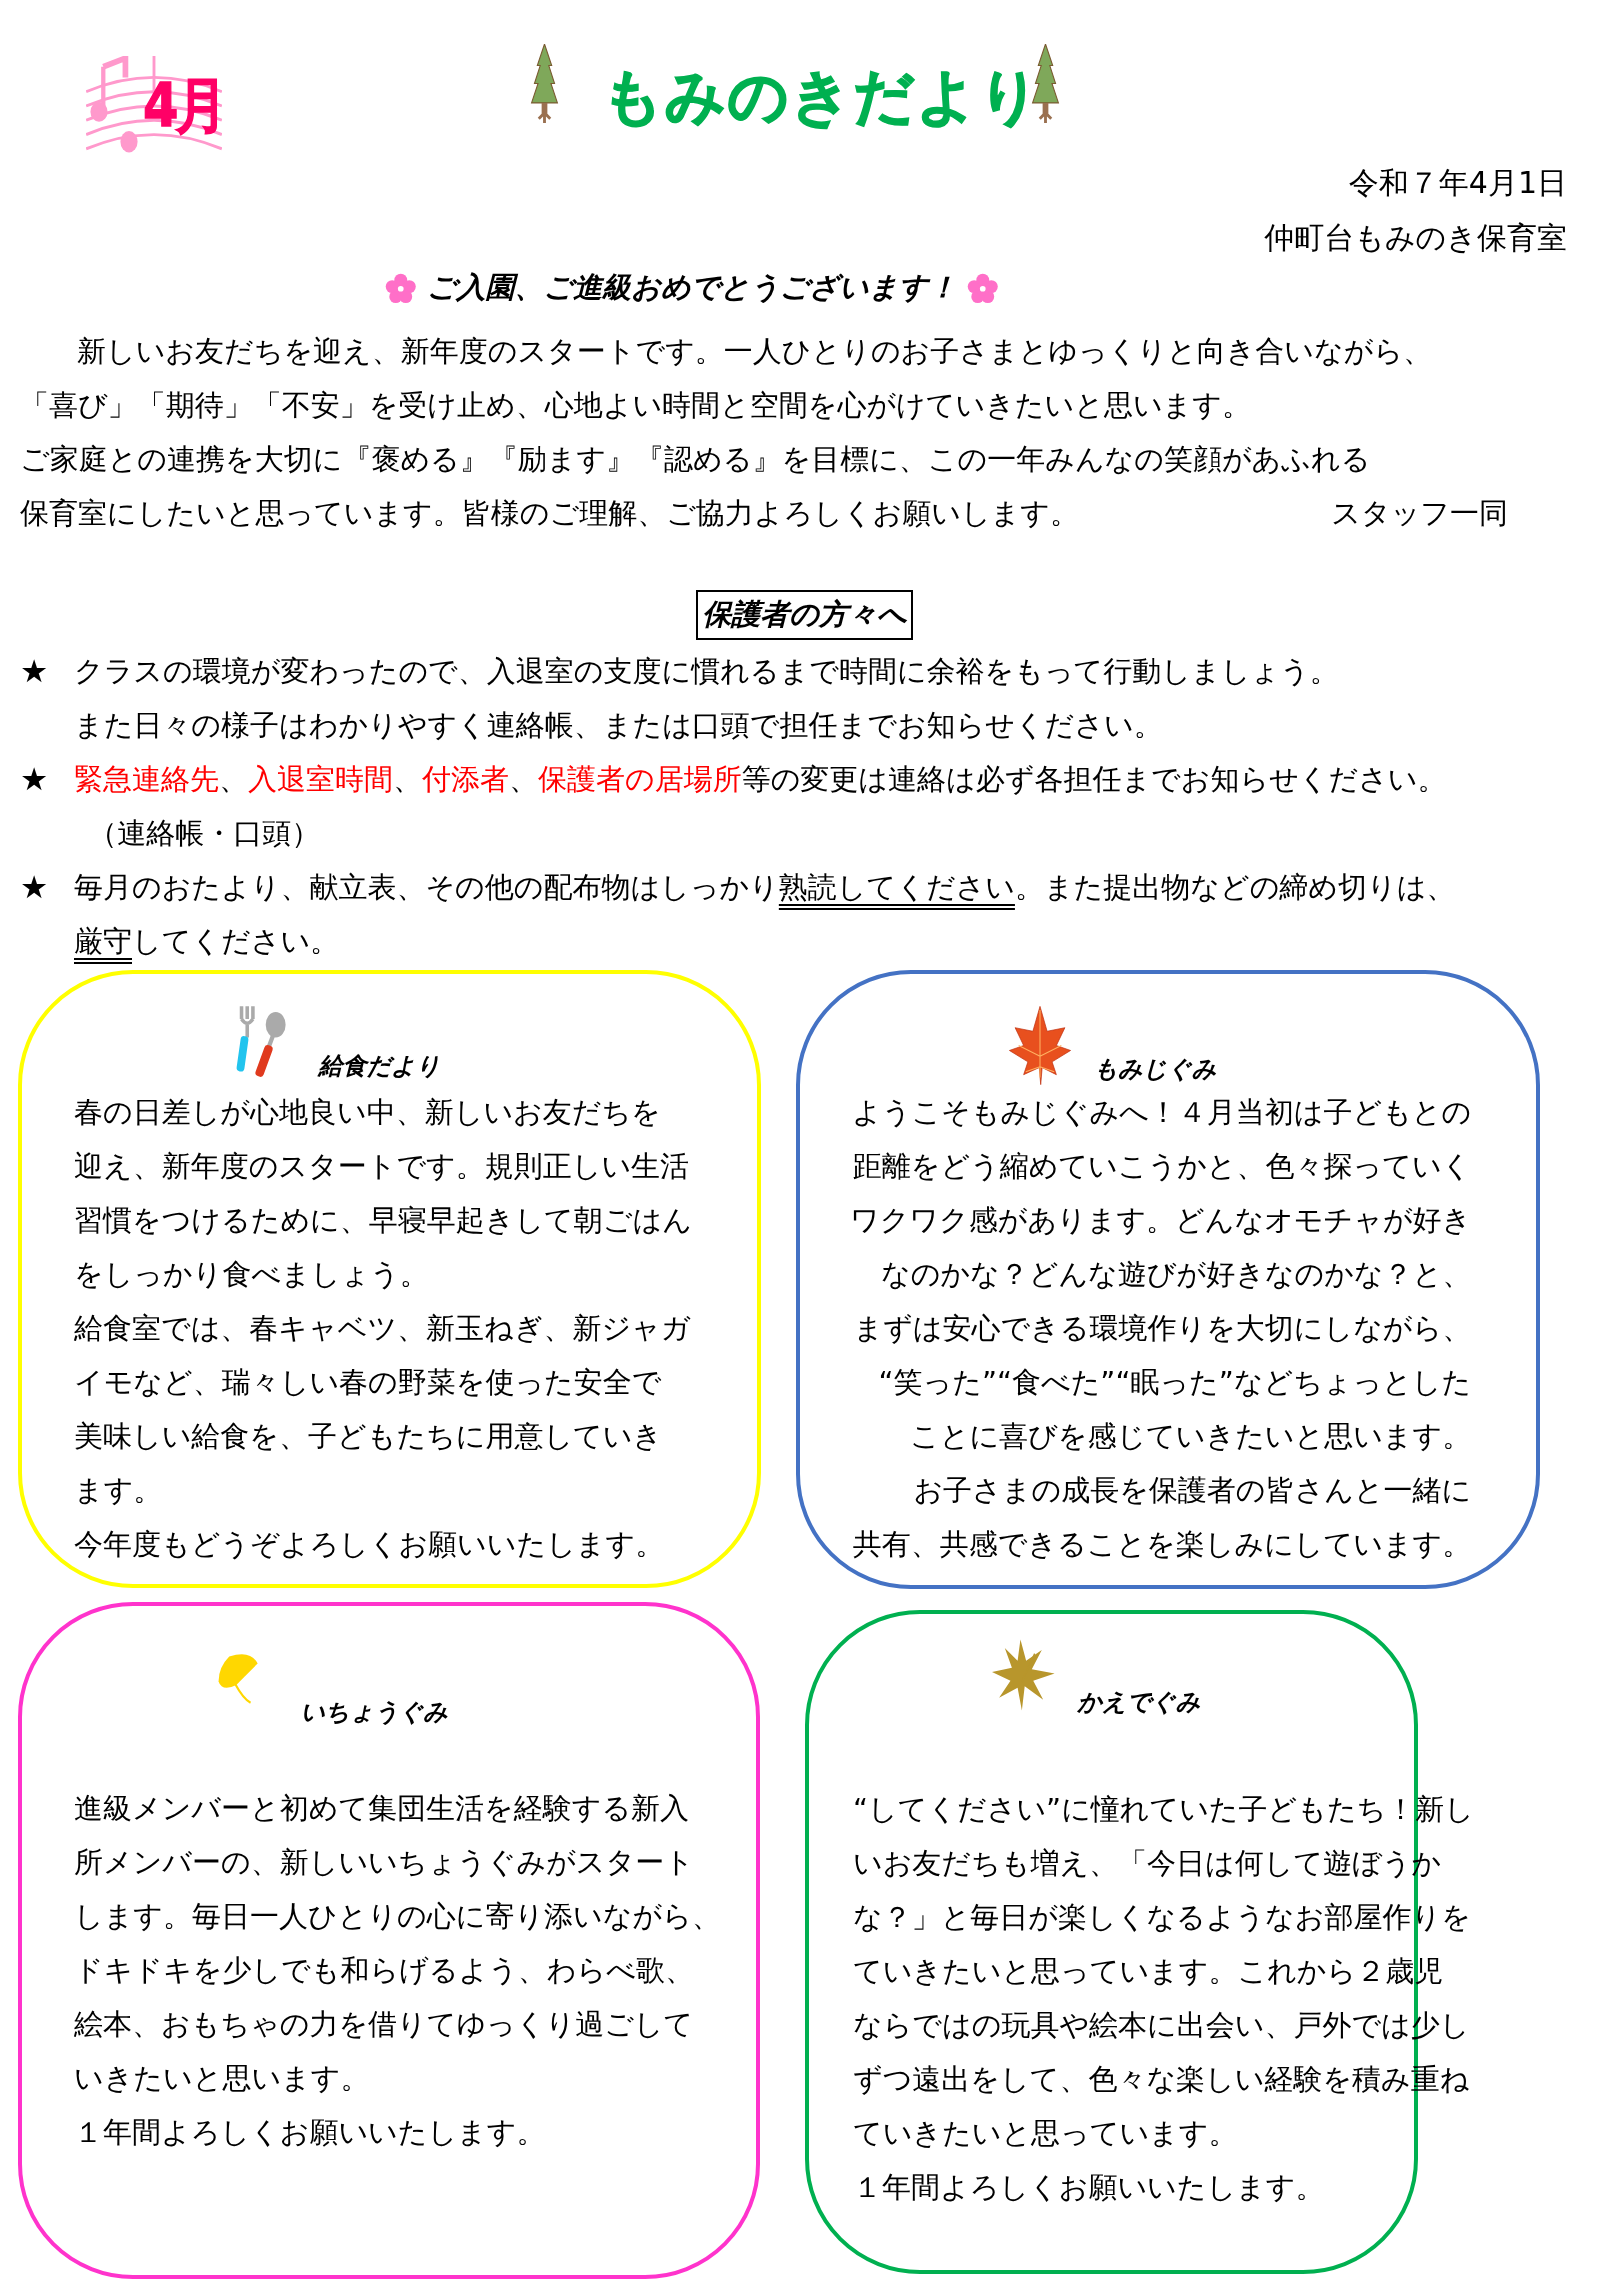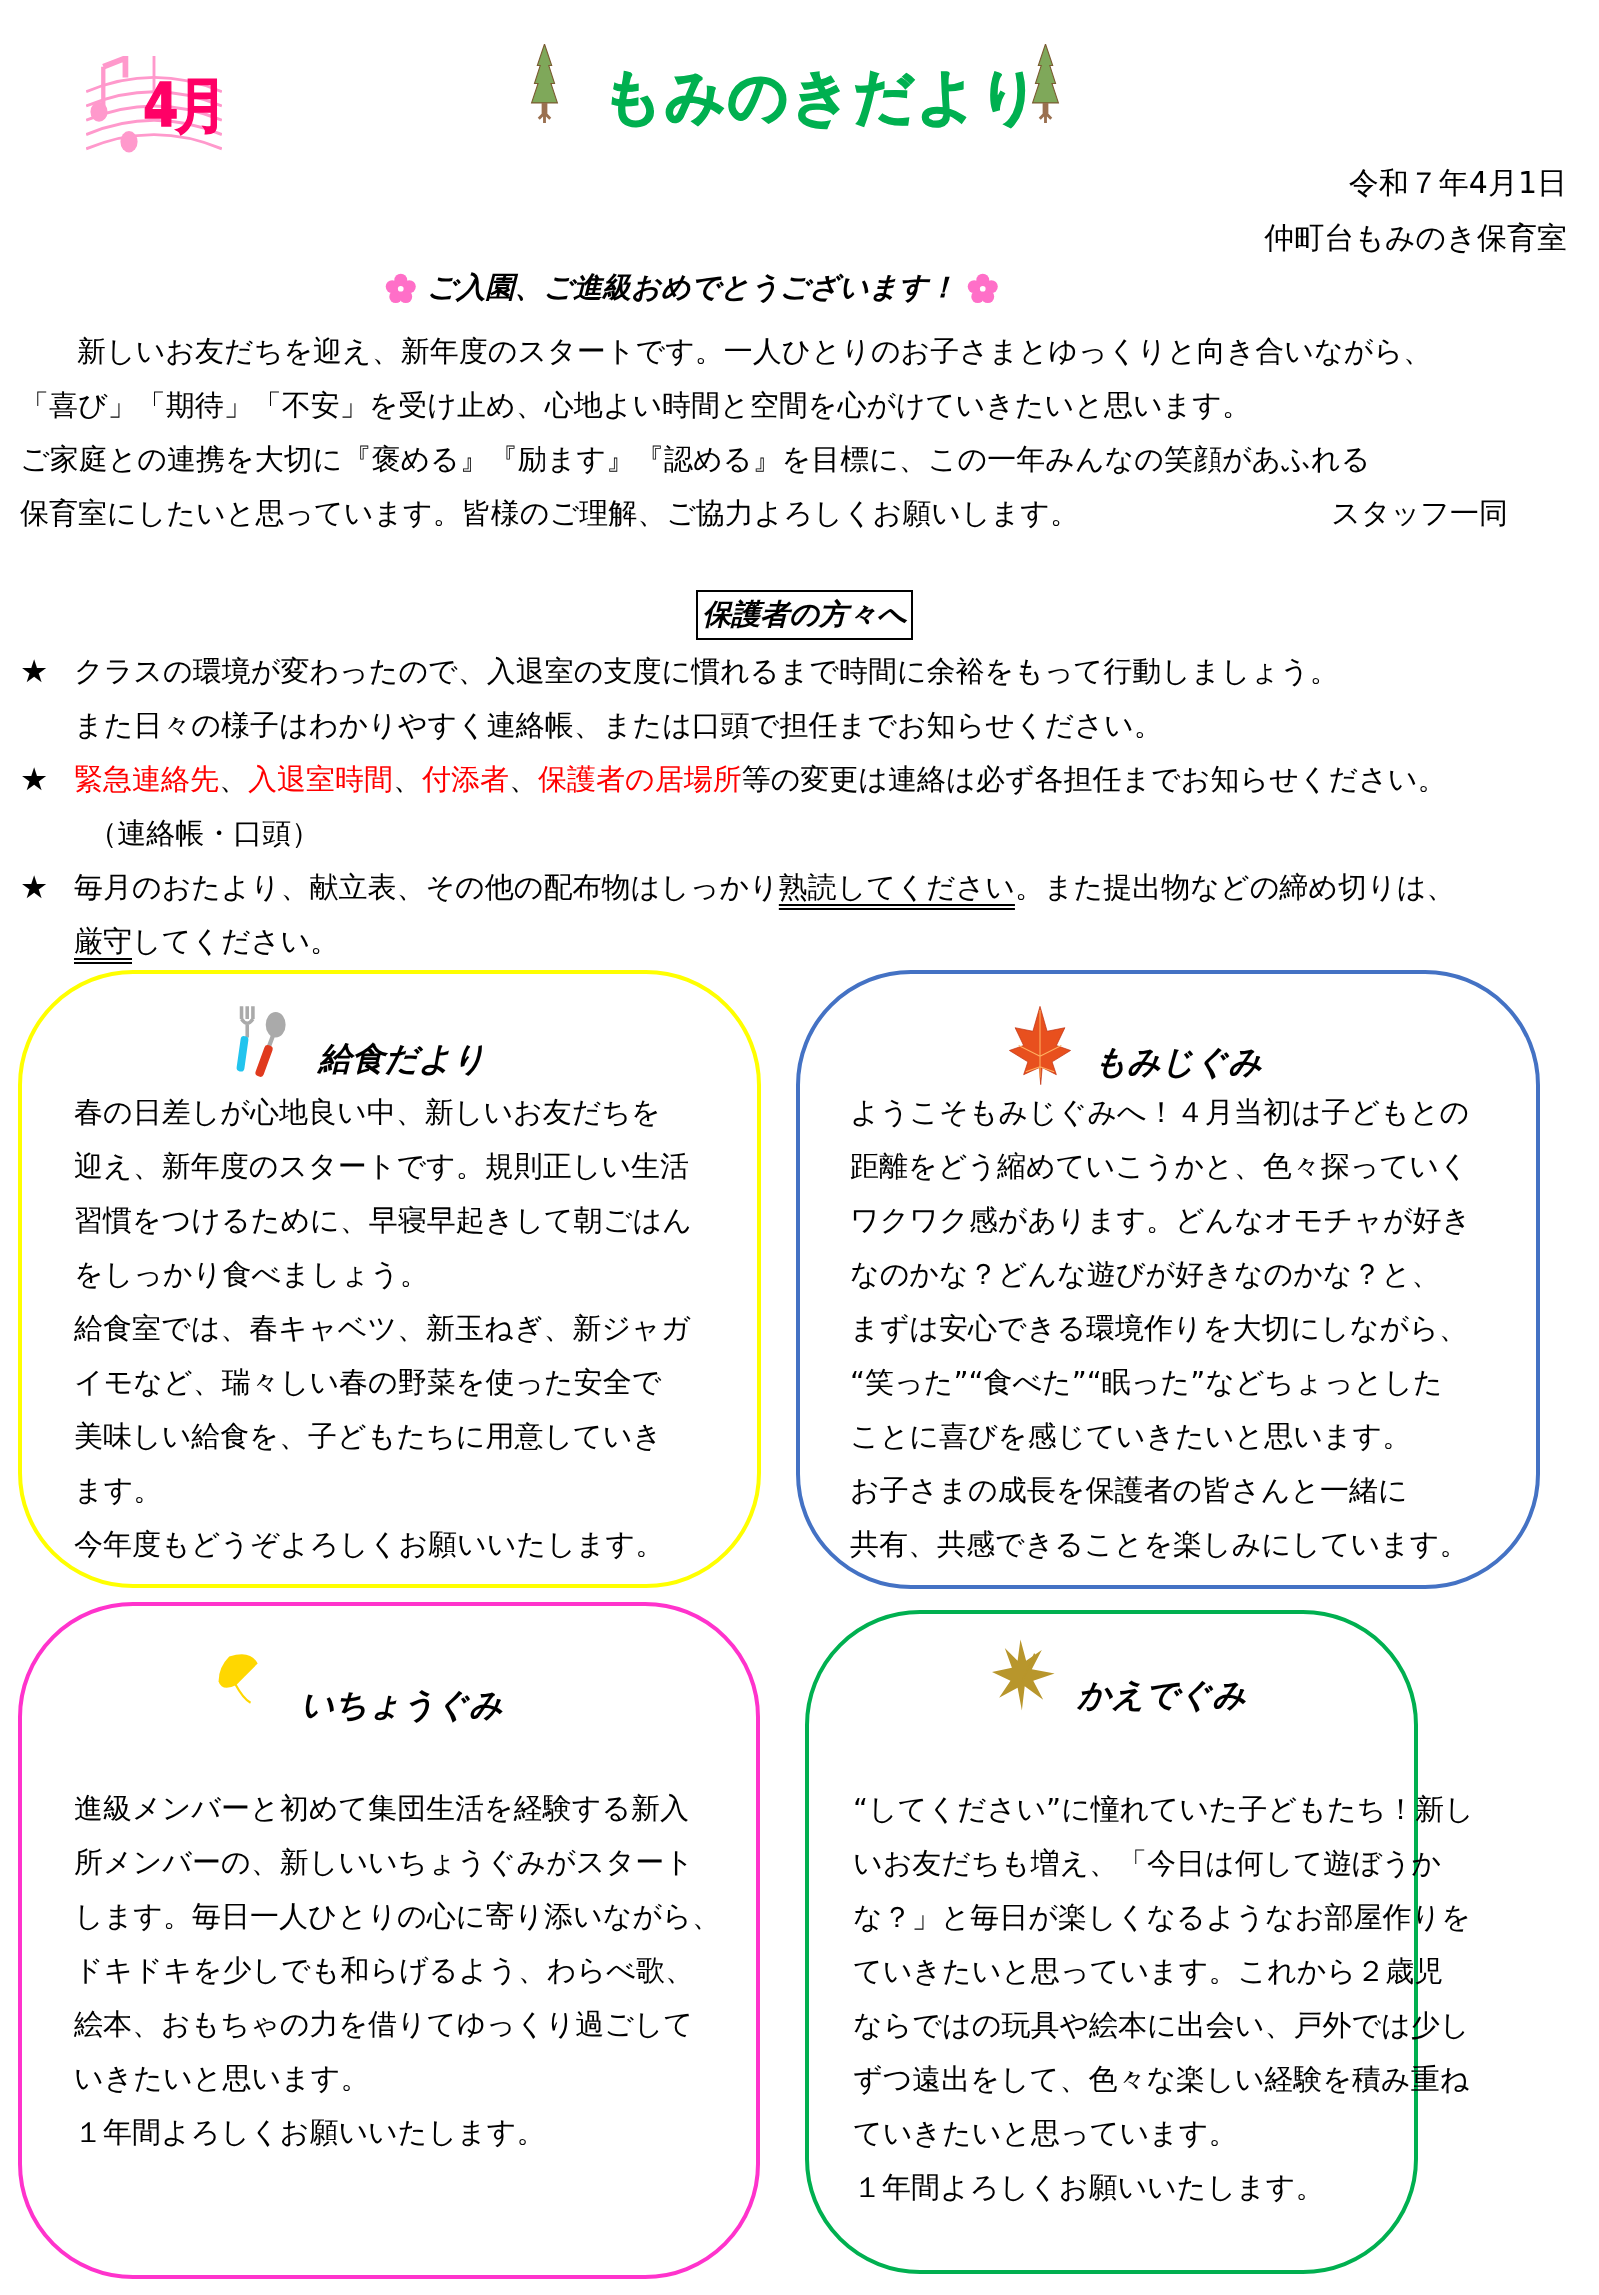"給食だより" .box-head { font-size: 33px -> 24px }
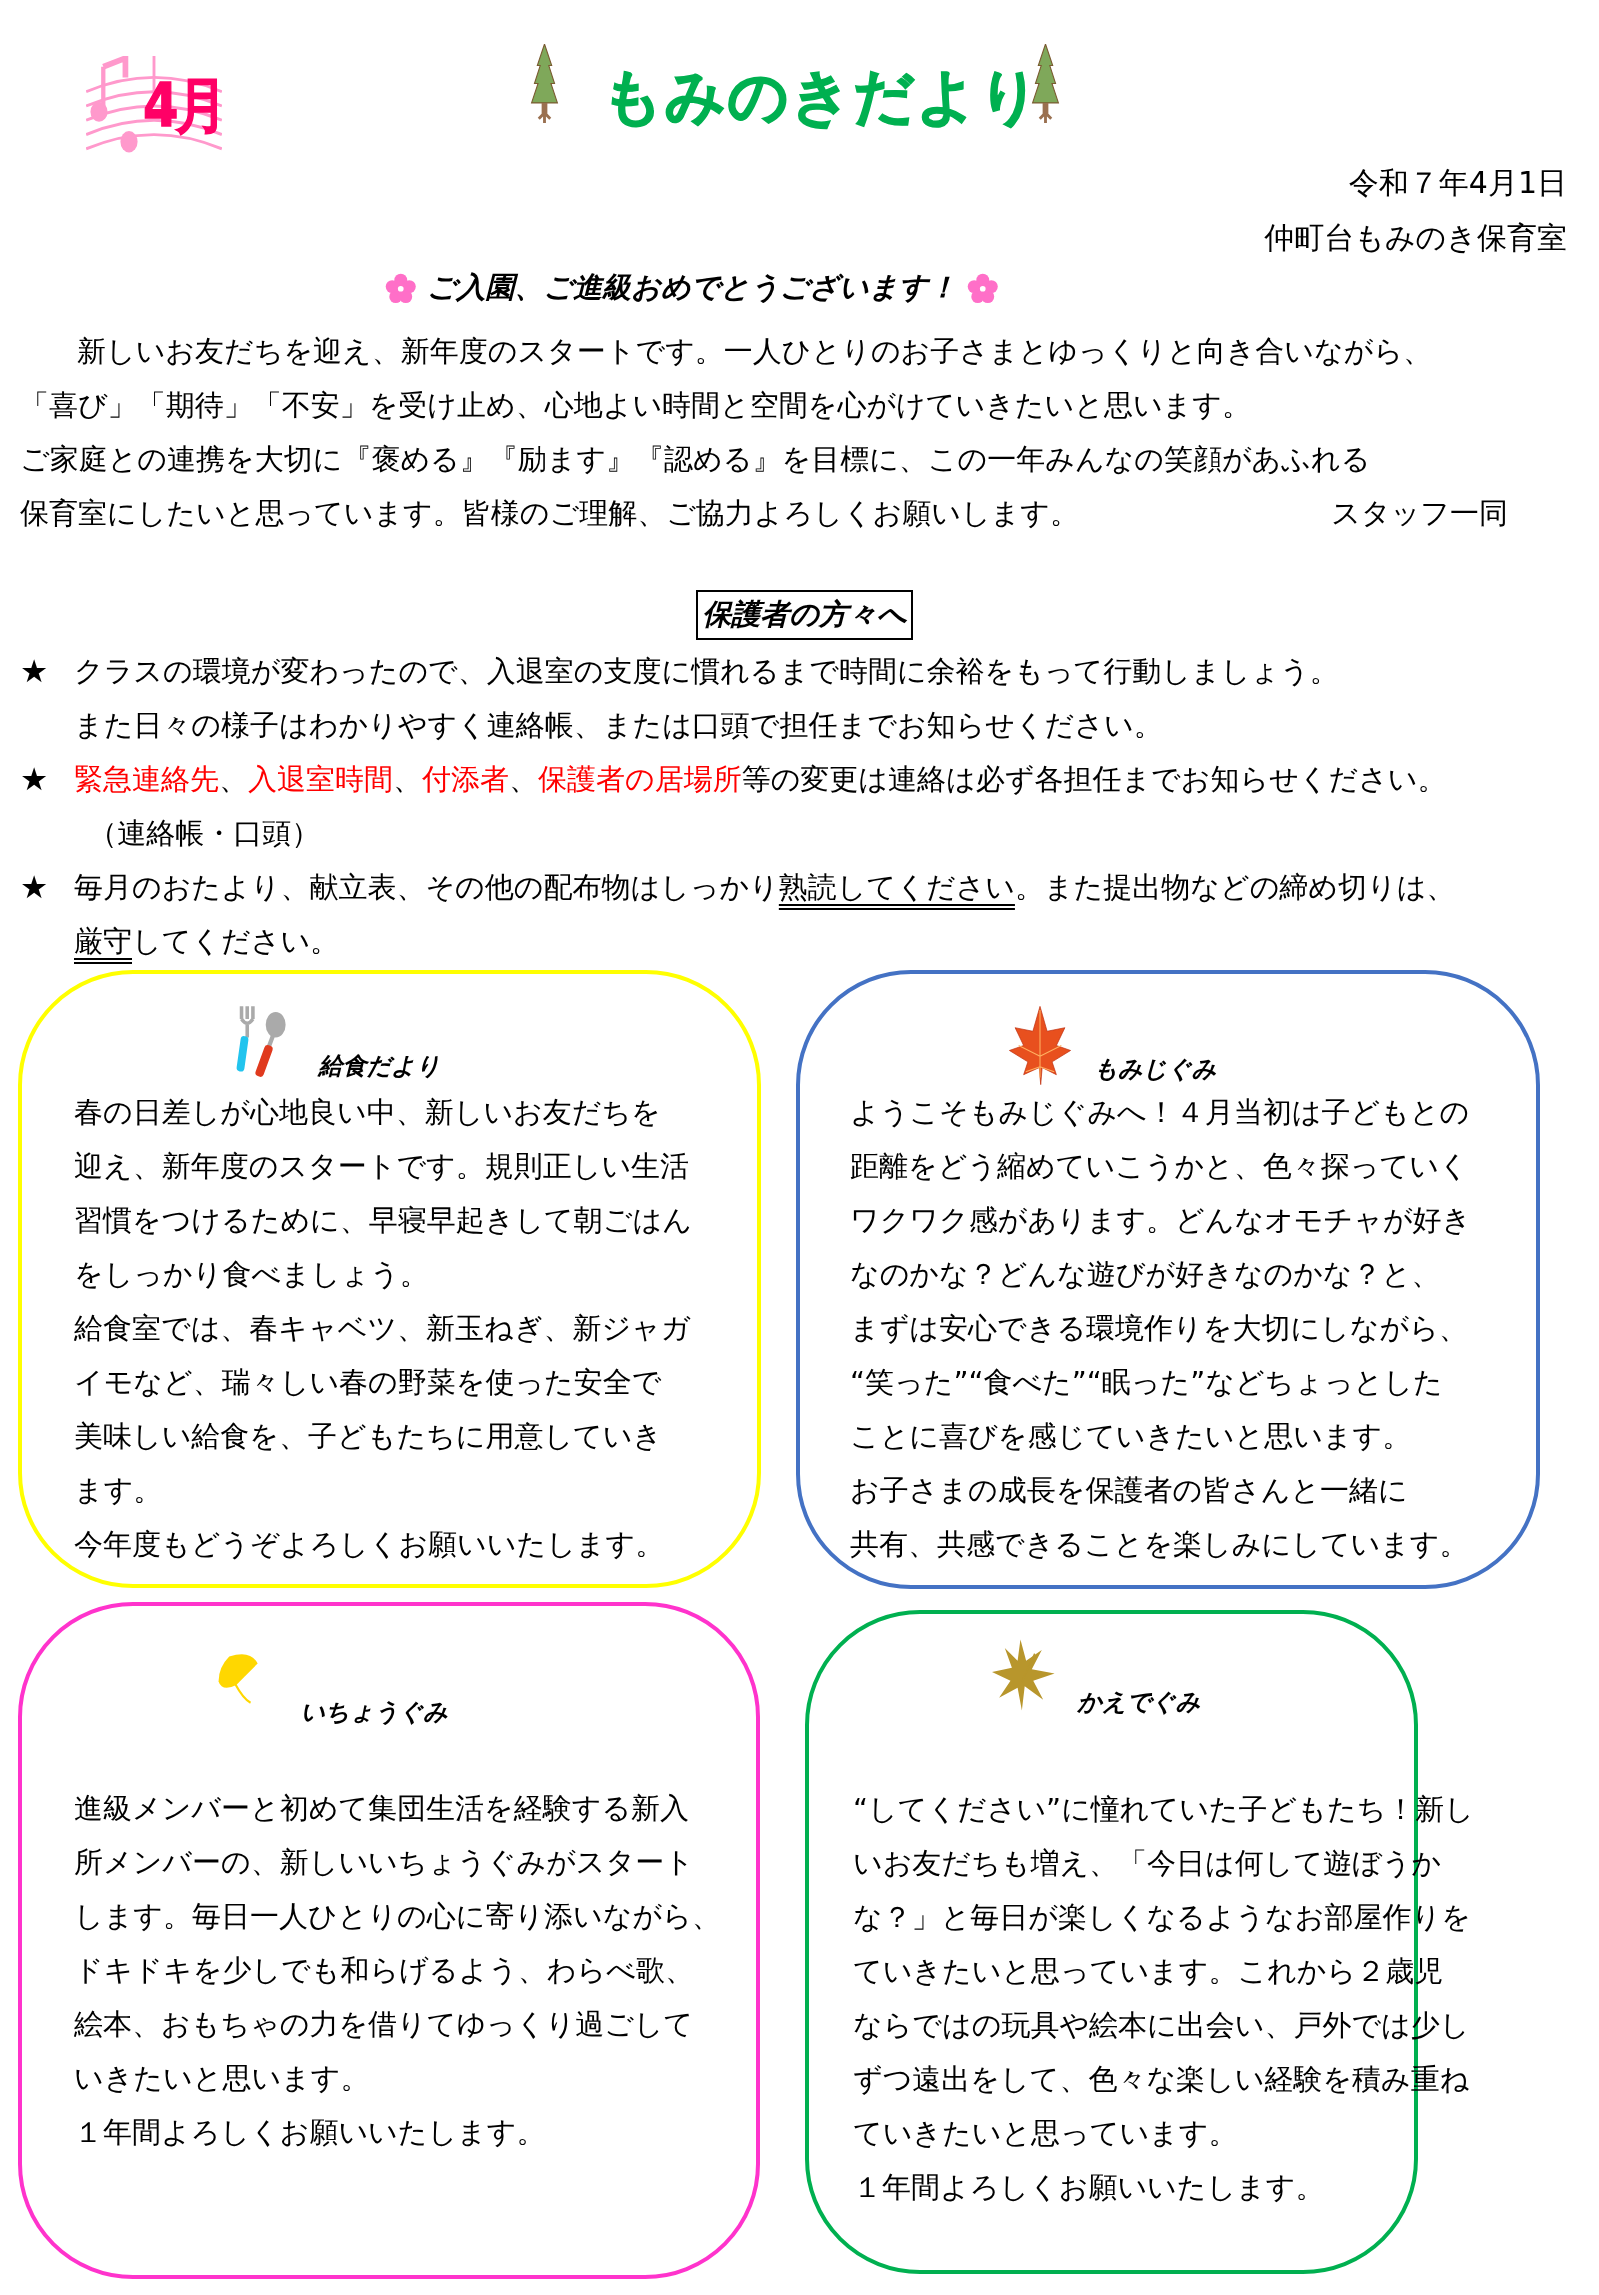"もみじぐみ" .box-momiji { text-align: none -> right }
